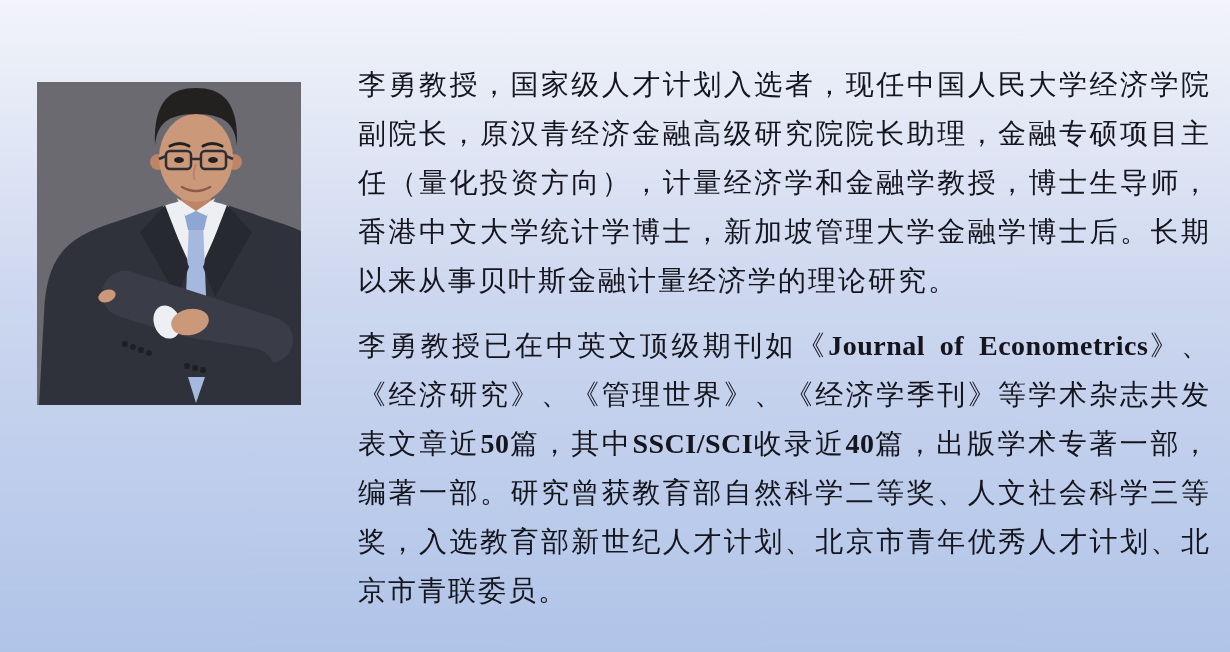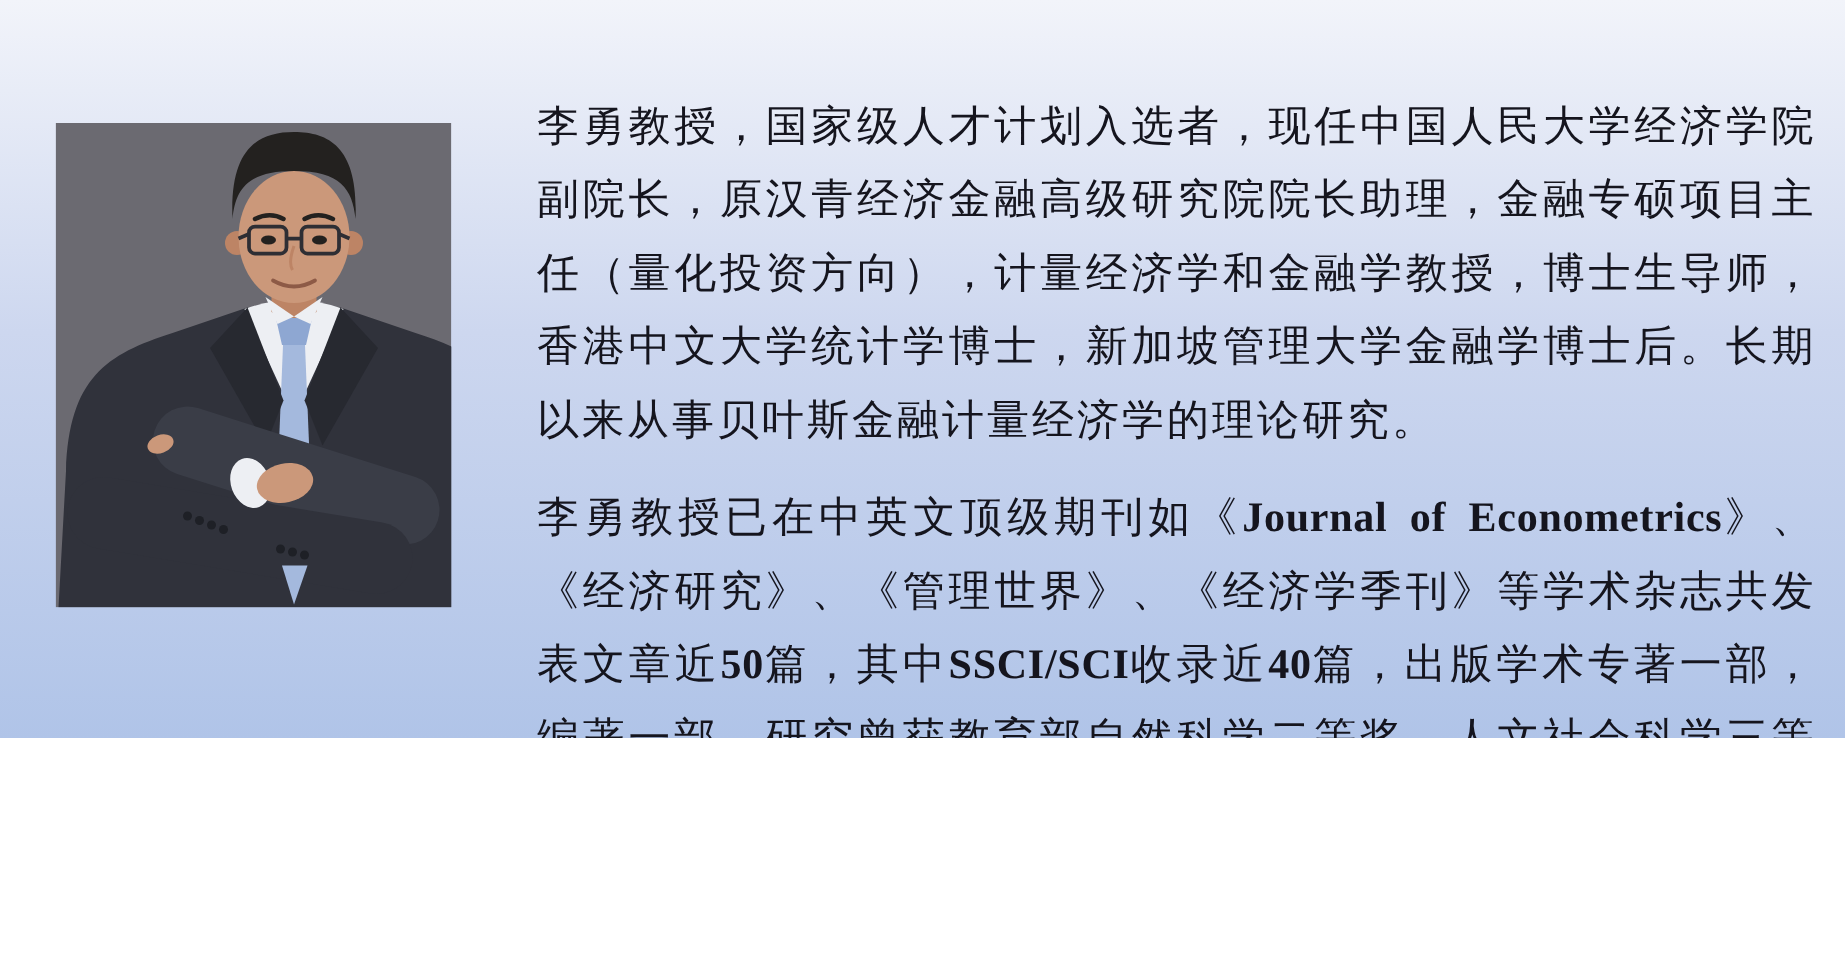"李勇教授，国家级人才计划入选者，现任中国人民大学经济学院副院长，原汉青经济金融高" .slide { height: 492px -> 652px }
